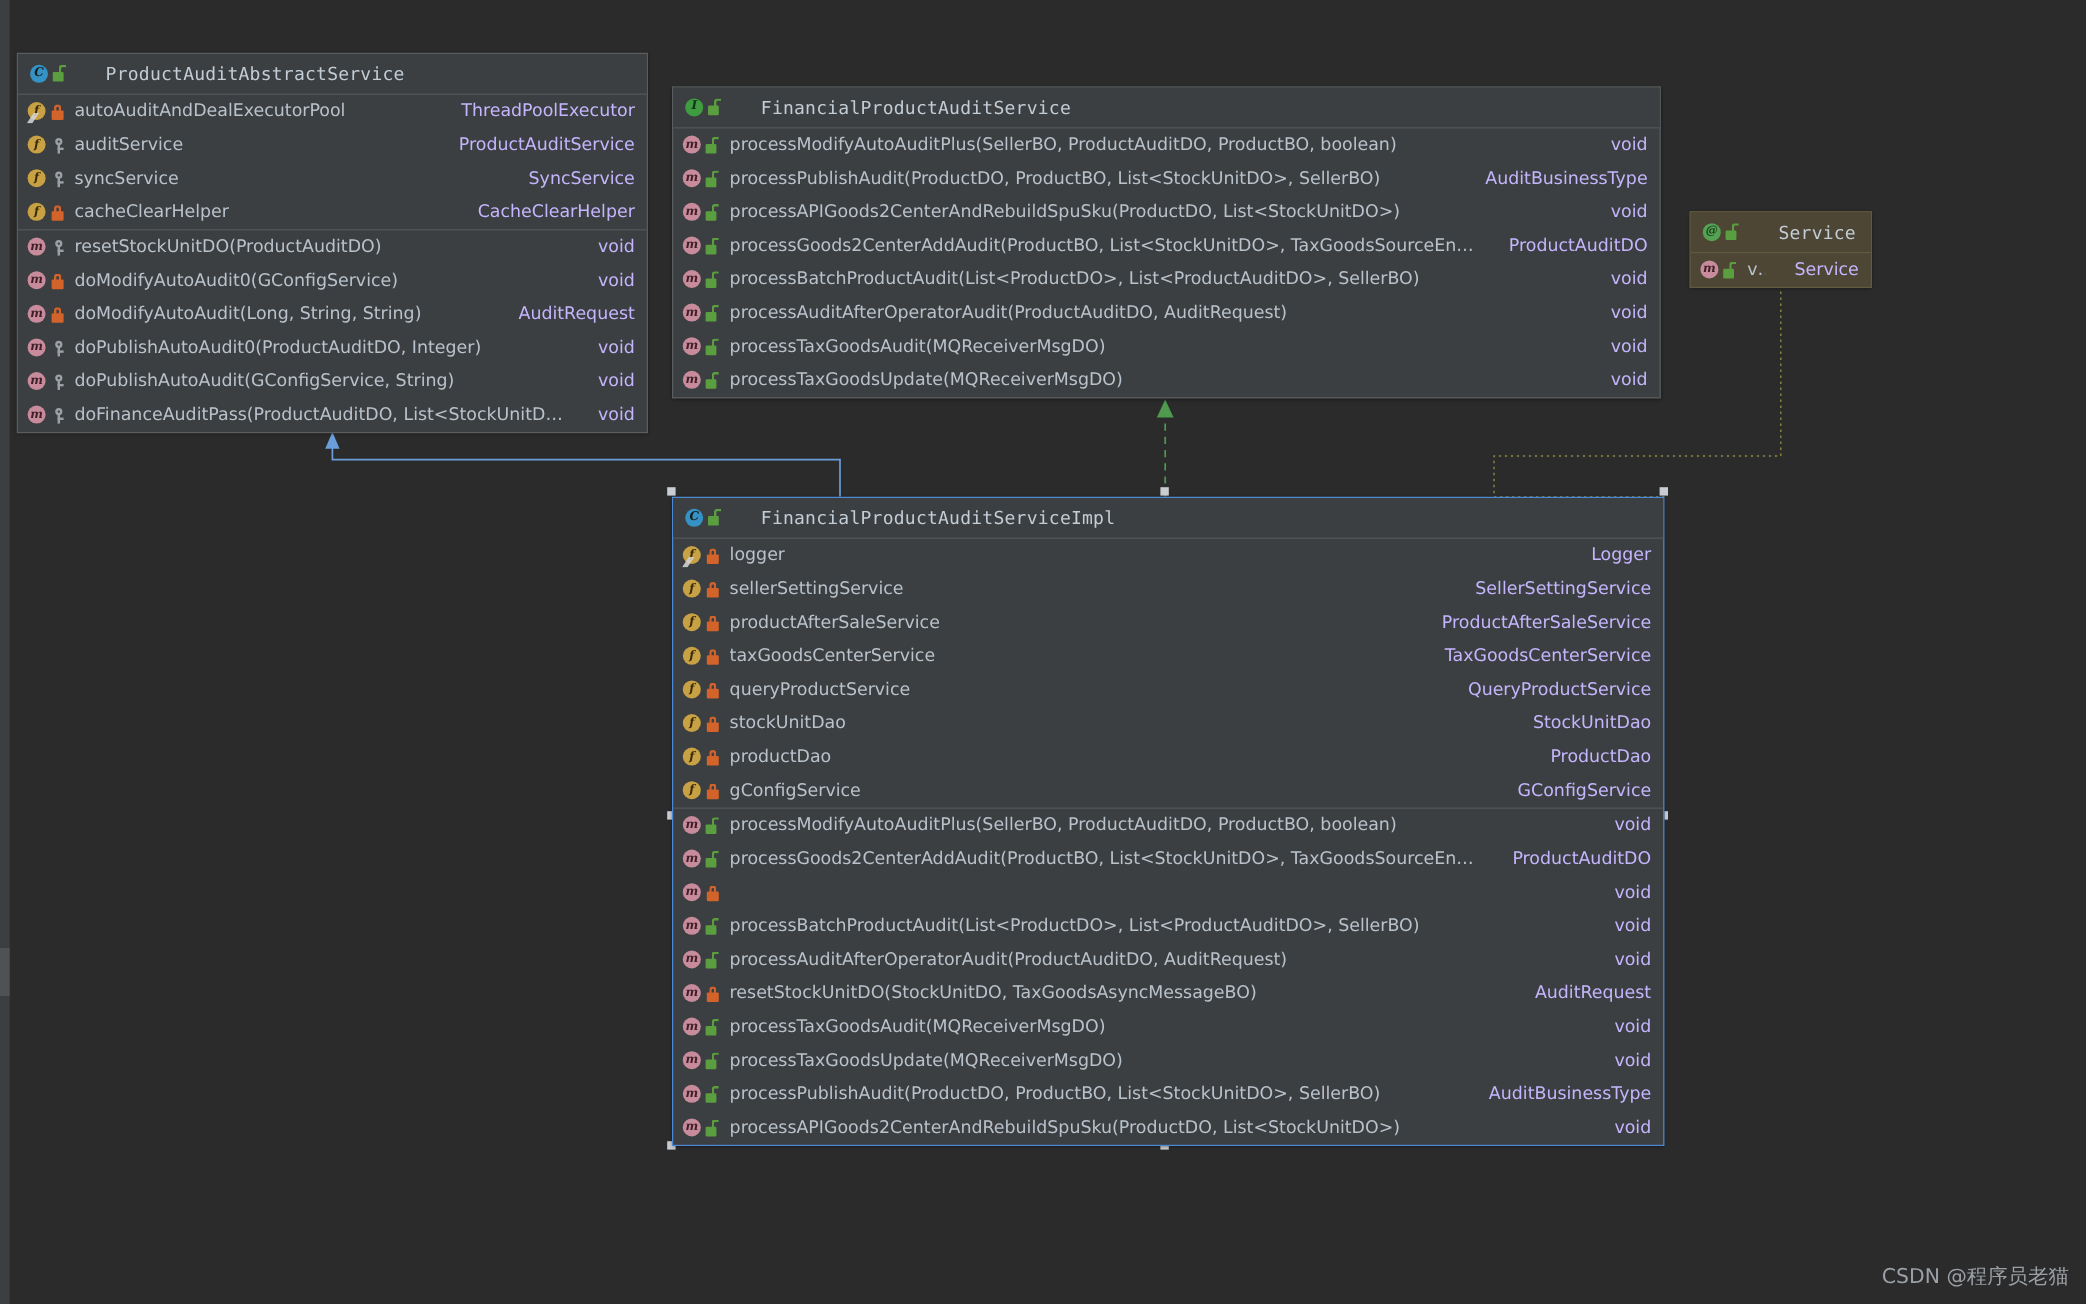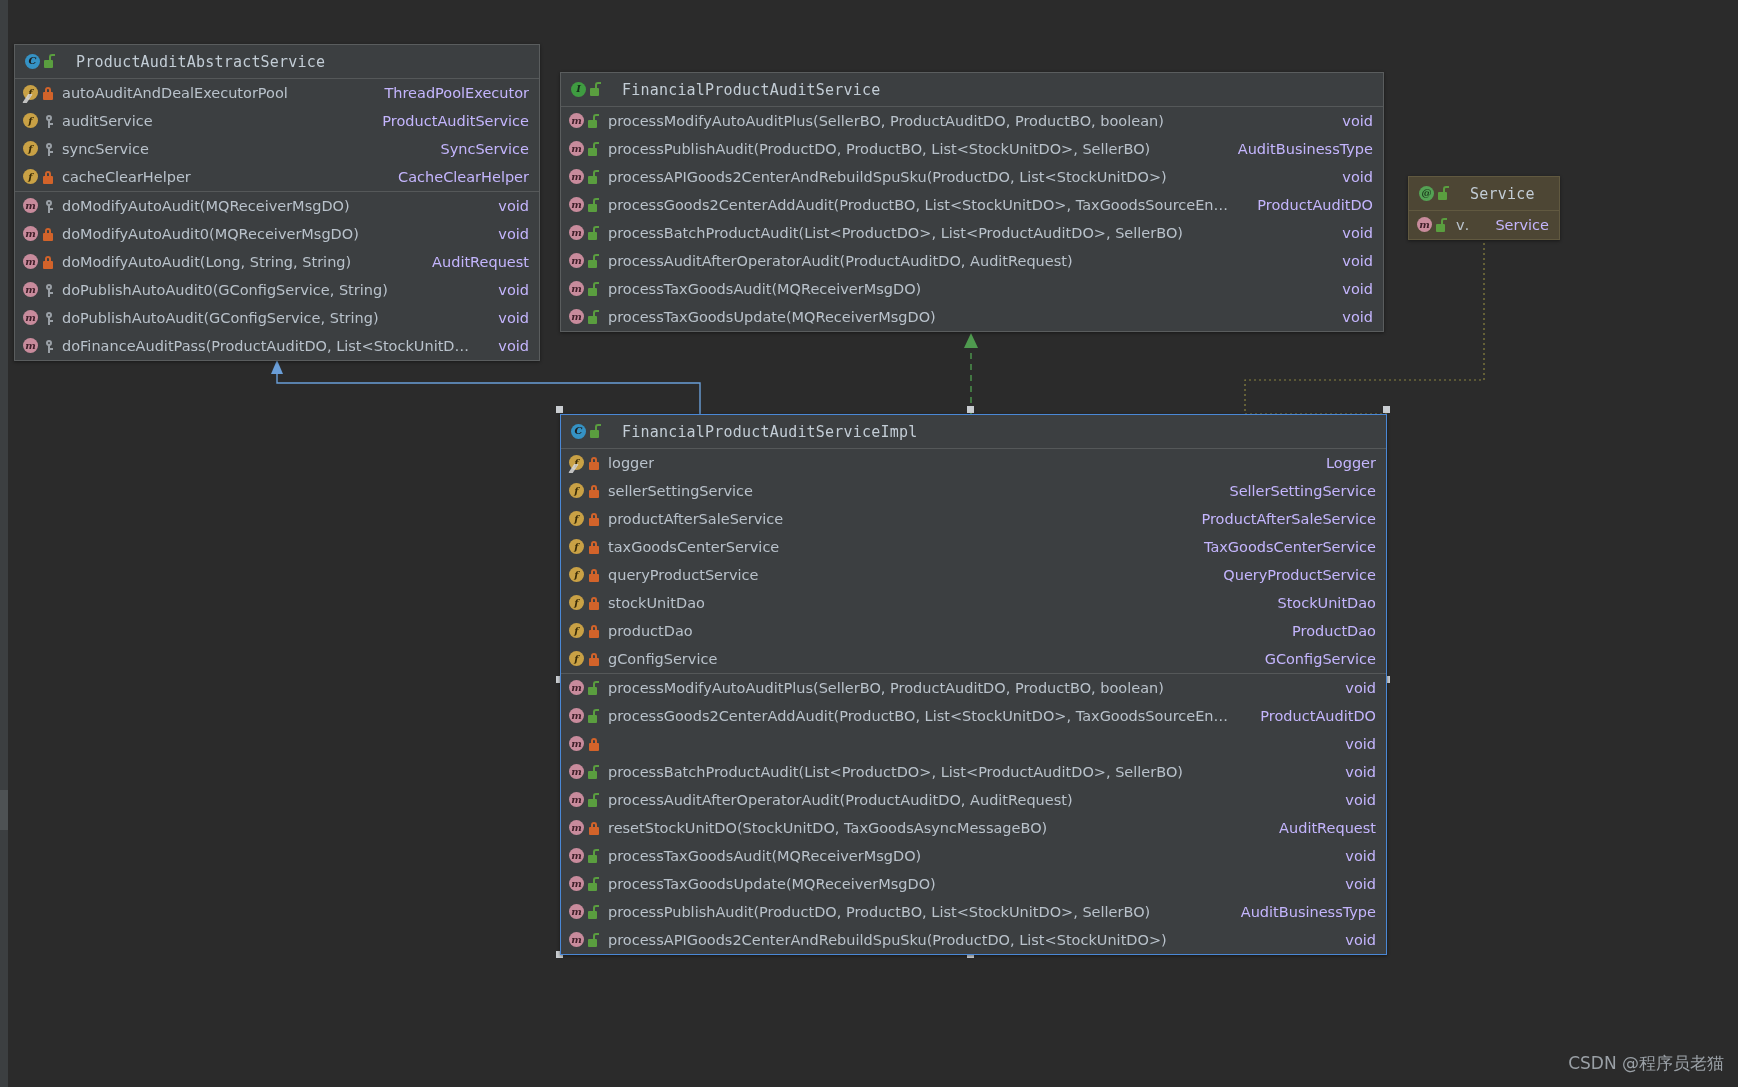"ProductAuditAbstractService" .box-header .title { margin-left: 12px -> 24px }
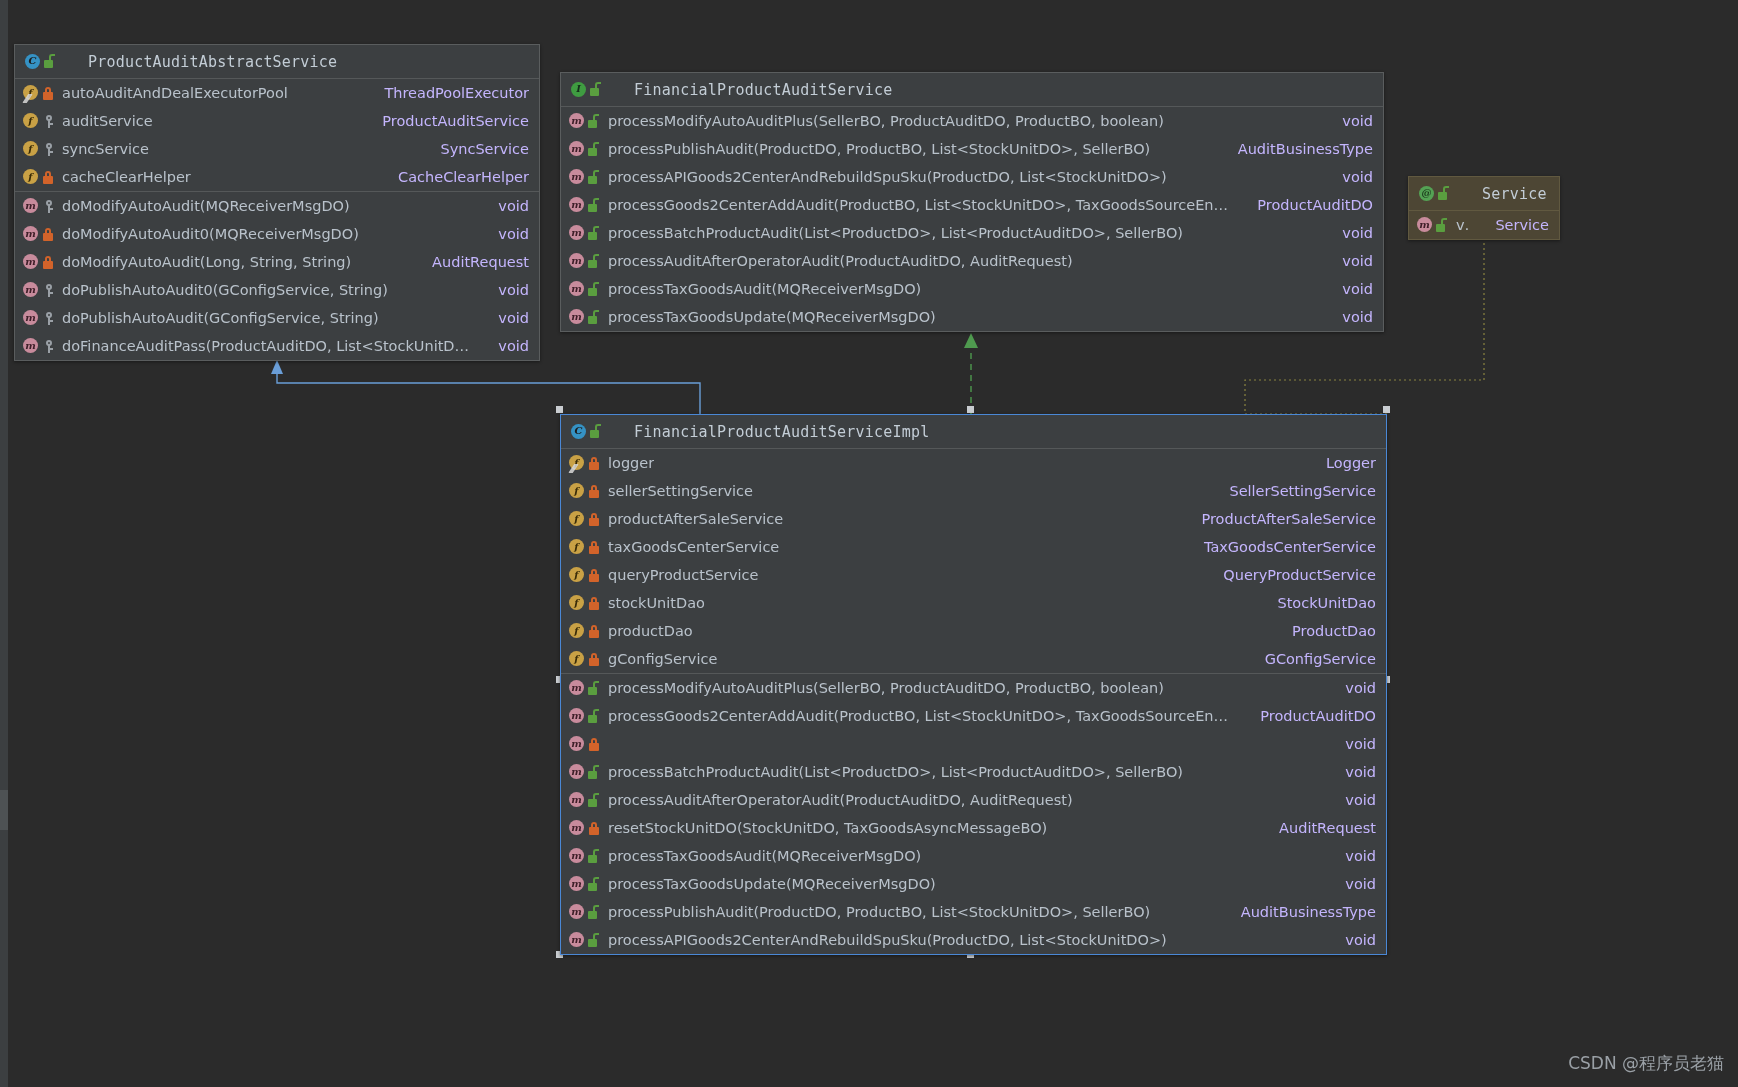"doModifyAutoAudit(MQReceiverMsgDO)" span.sig { text: doModifyAutoAudit(MQReceiverMsgDO -> resetStockUnitDO(ProductAuditDO }
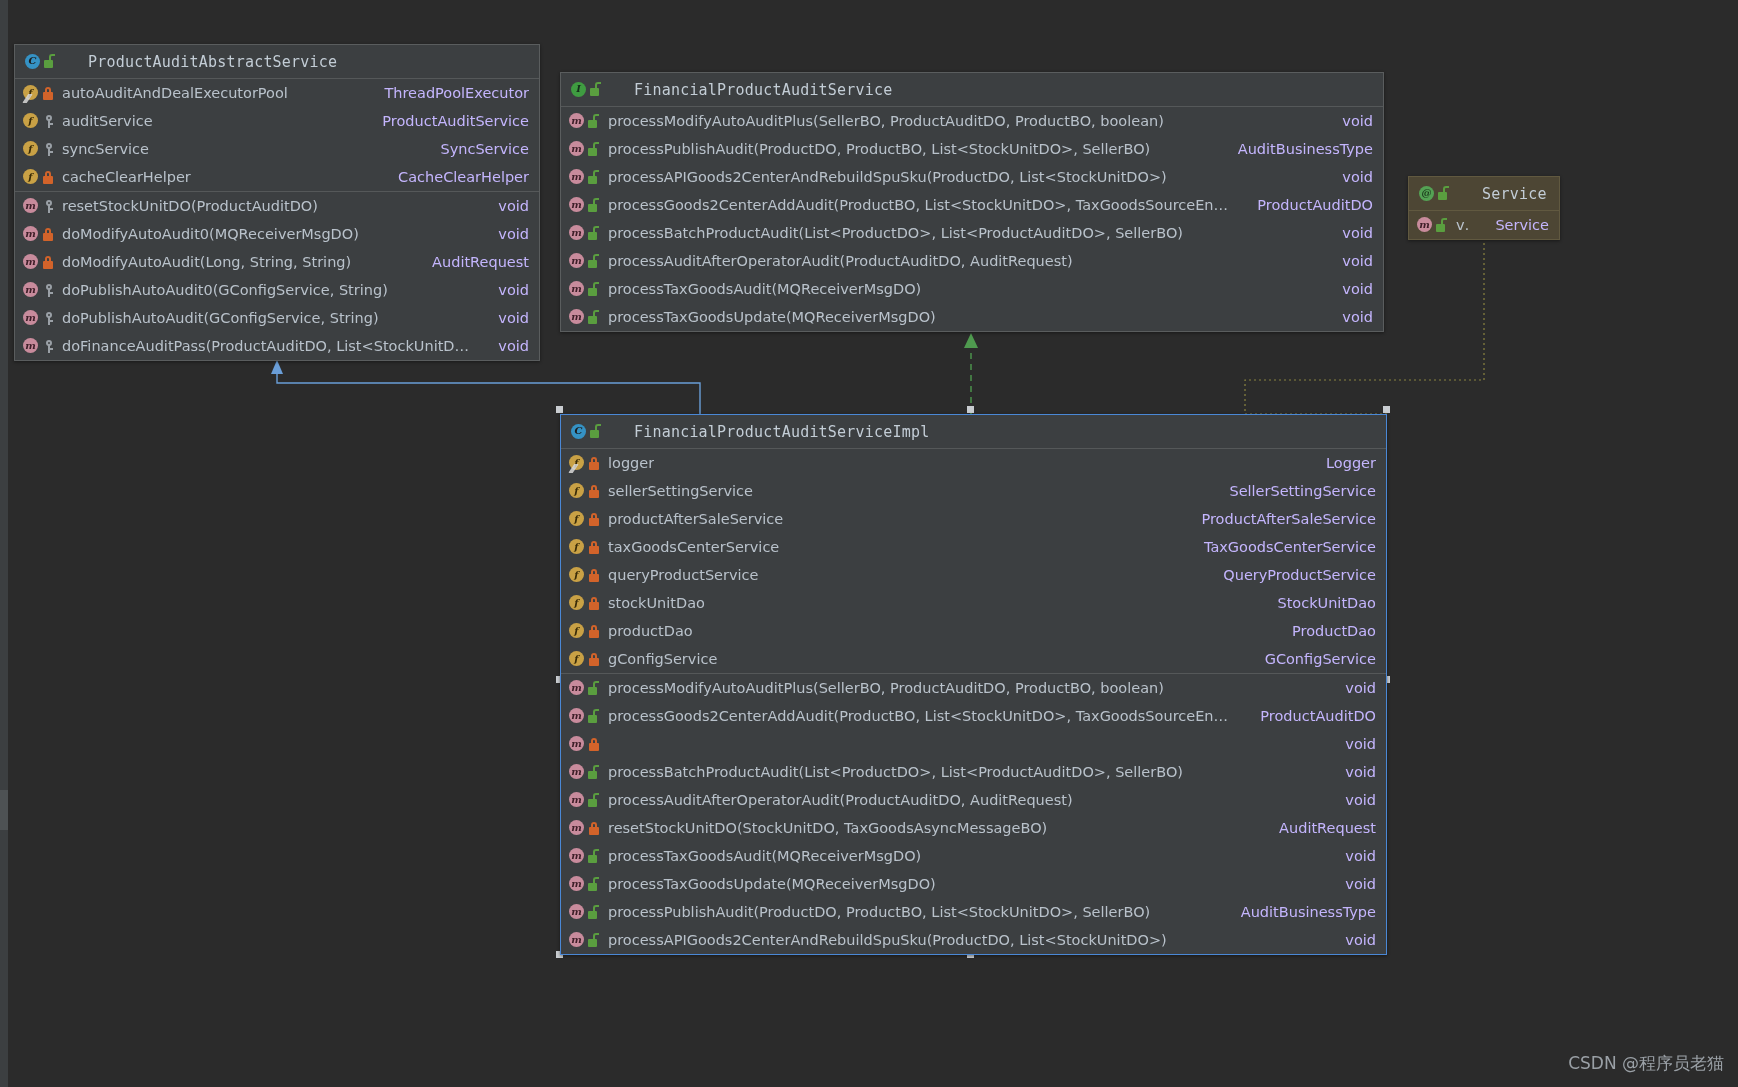"doModifyAutoAudit0(MQReceiverMsgDO)" span.sig { text: MQReceiverMsgDO -> GConfigService }
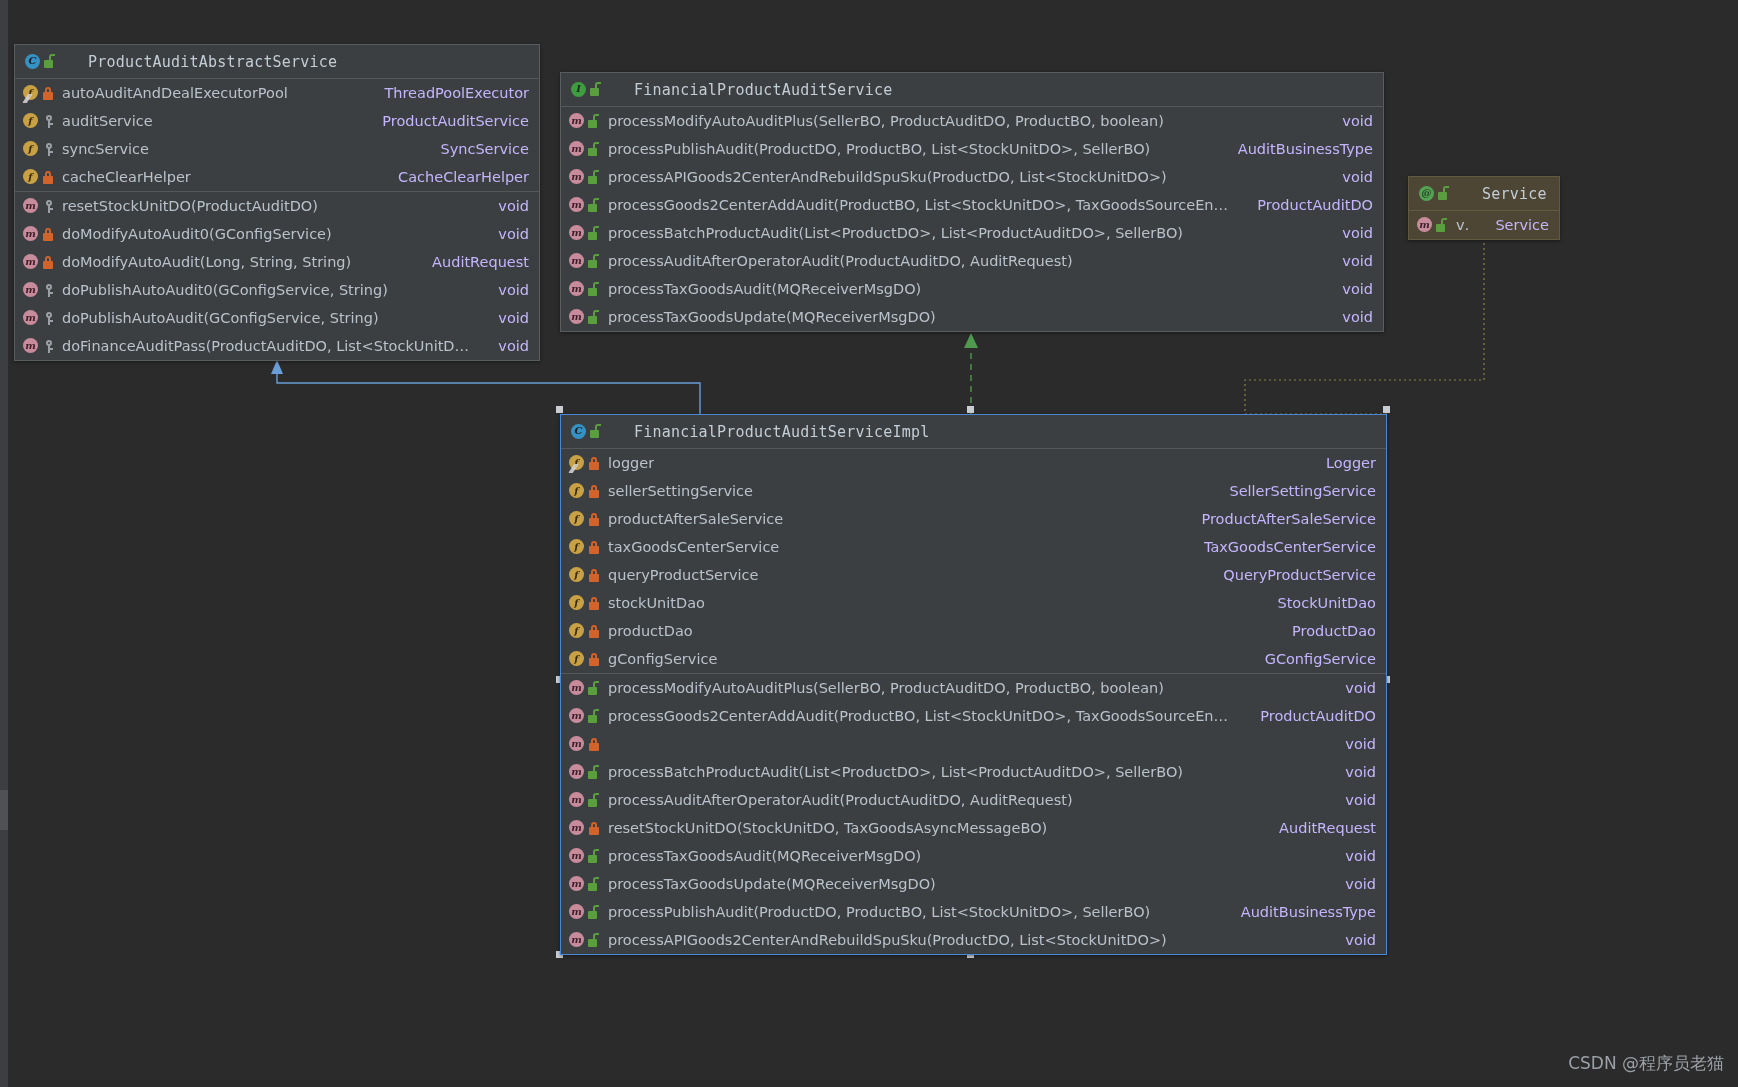"doPublishAutoAudit0(GConfigService," span.sig { text: GConfigService, String -> ProductAuditDO, Integer }
